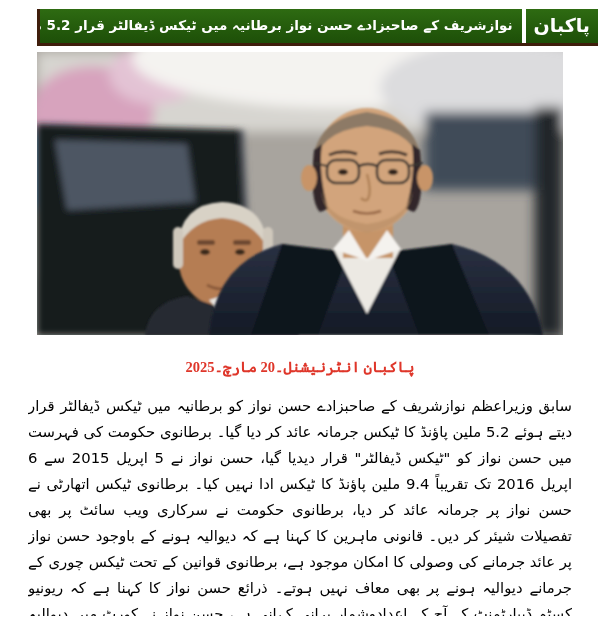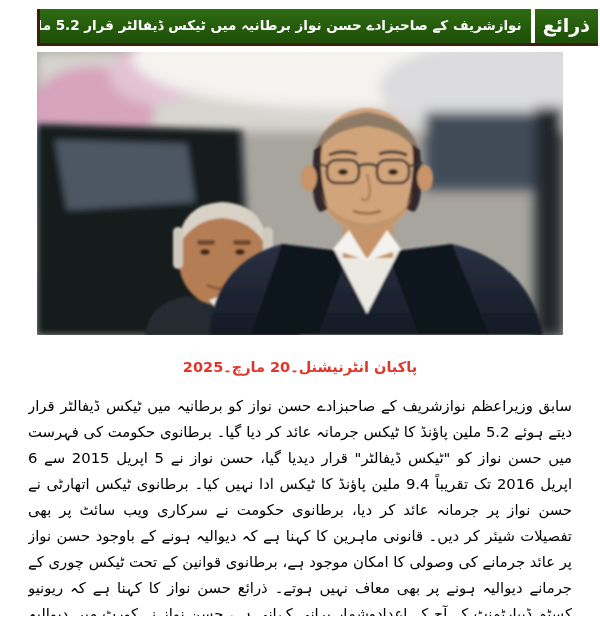"ذرائع" div.logo-box { text: ذرائع -> پاکبان }
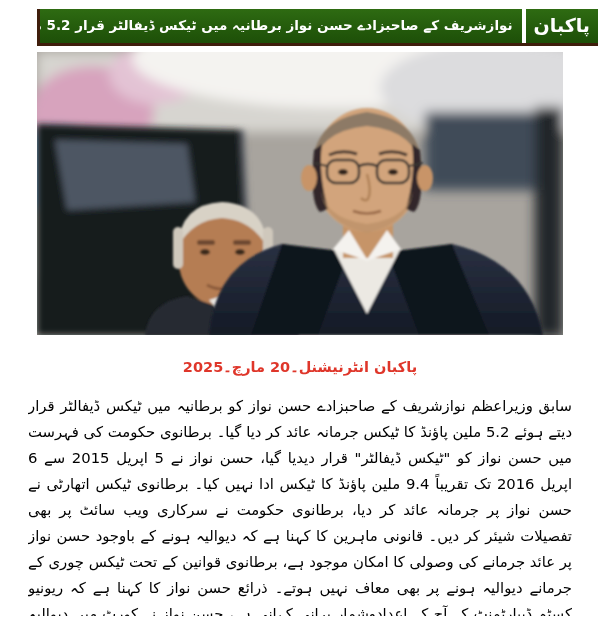"پاکبان انٹرنیشنل۔20 مارچ۔2025" .dateline { font-family: none -> Liberation Serif, serif }
